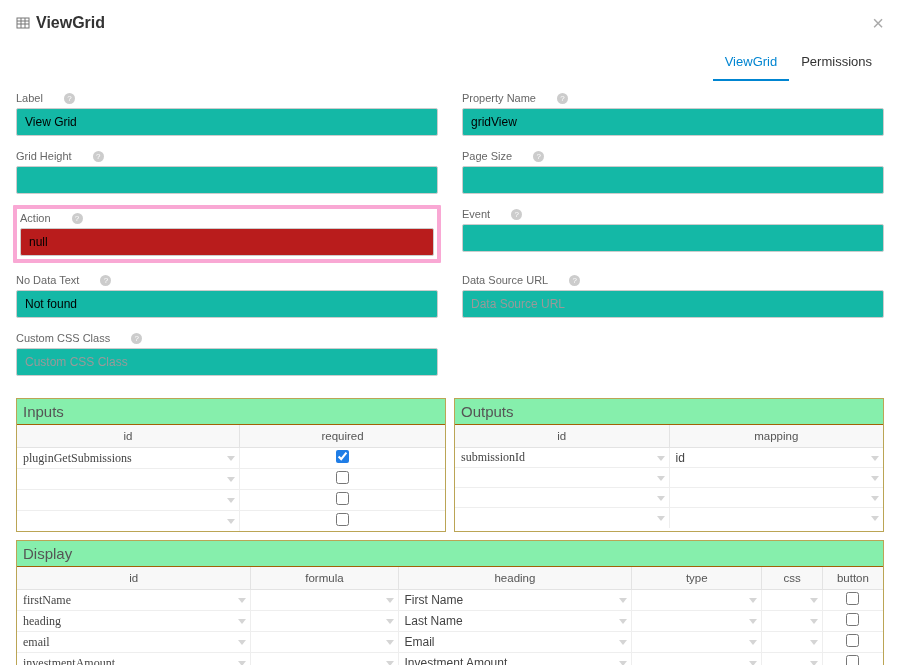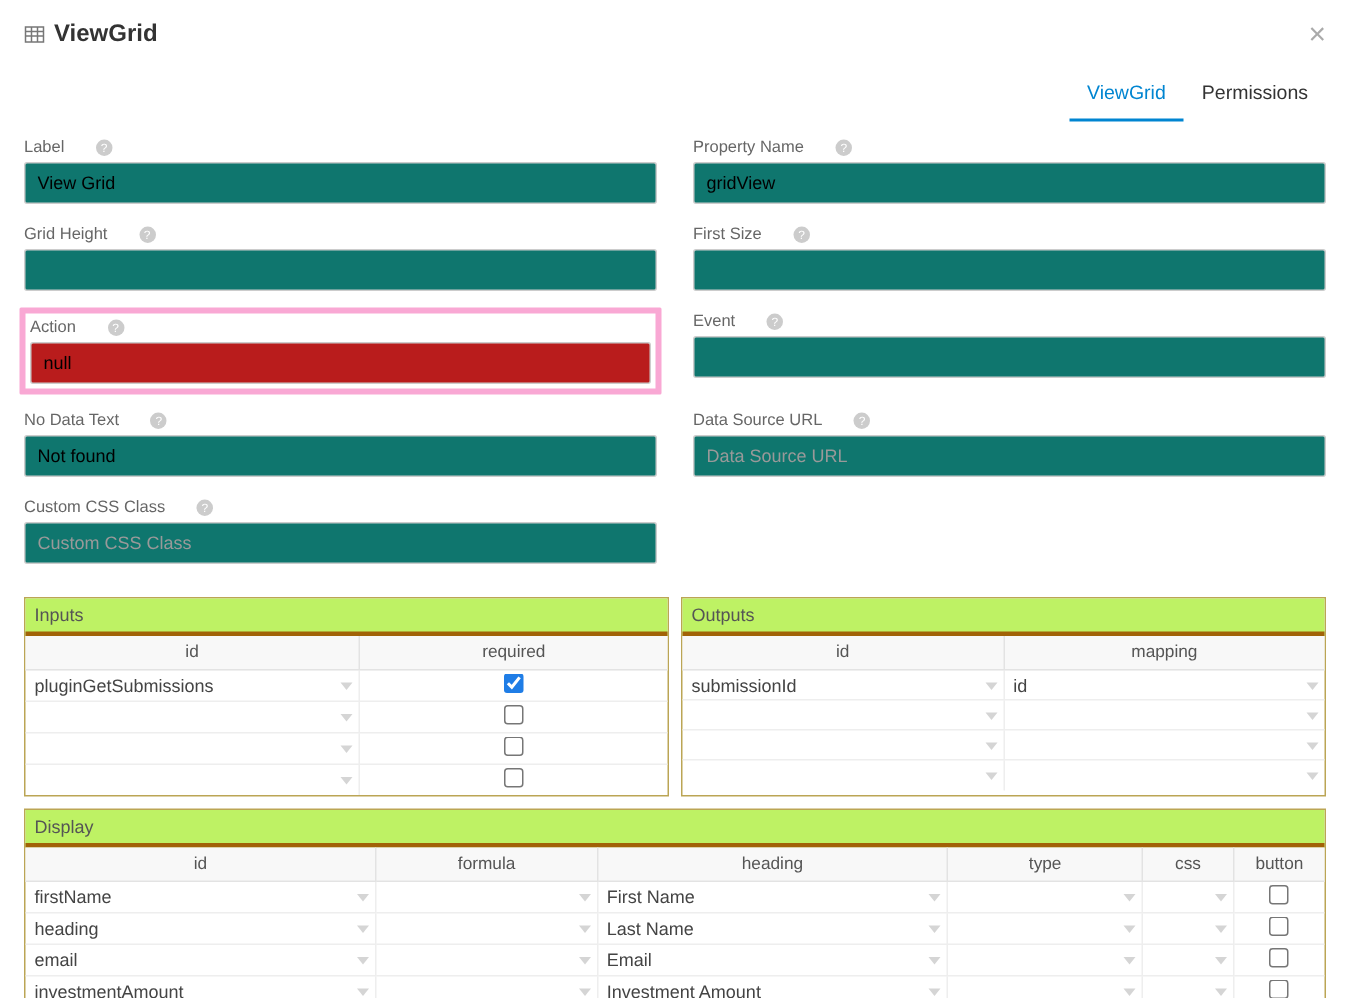"View Grid" .text-input { background: #0f766e -> #14b8a6 }
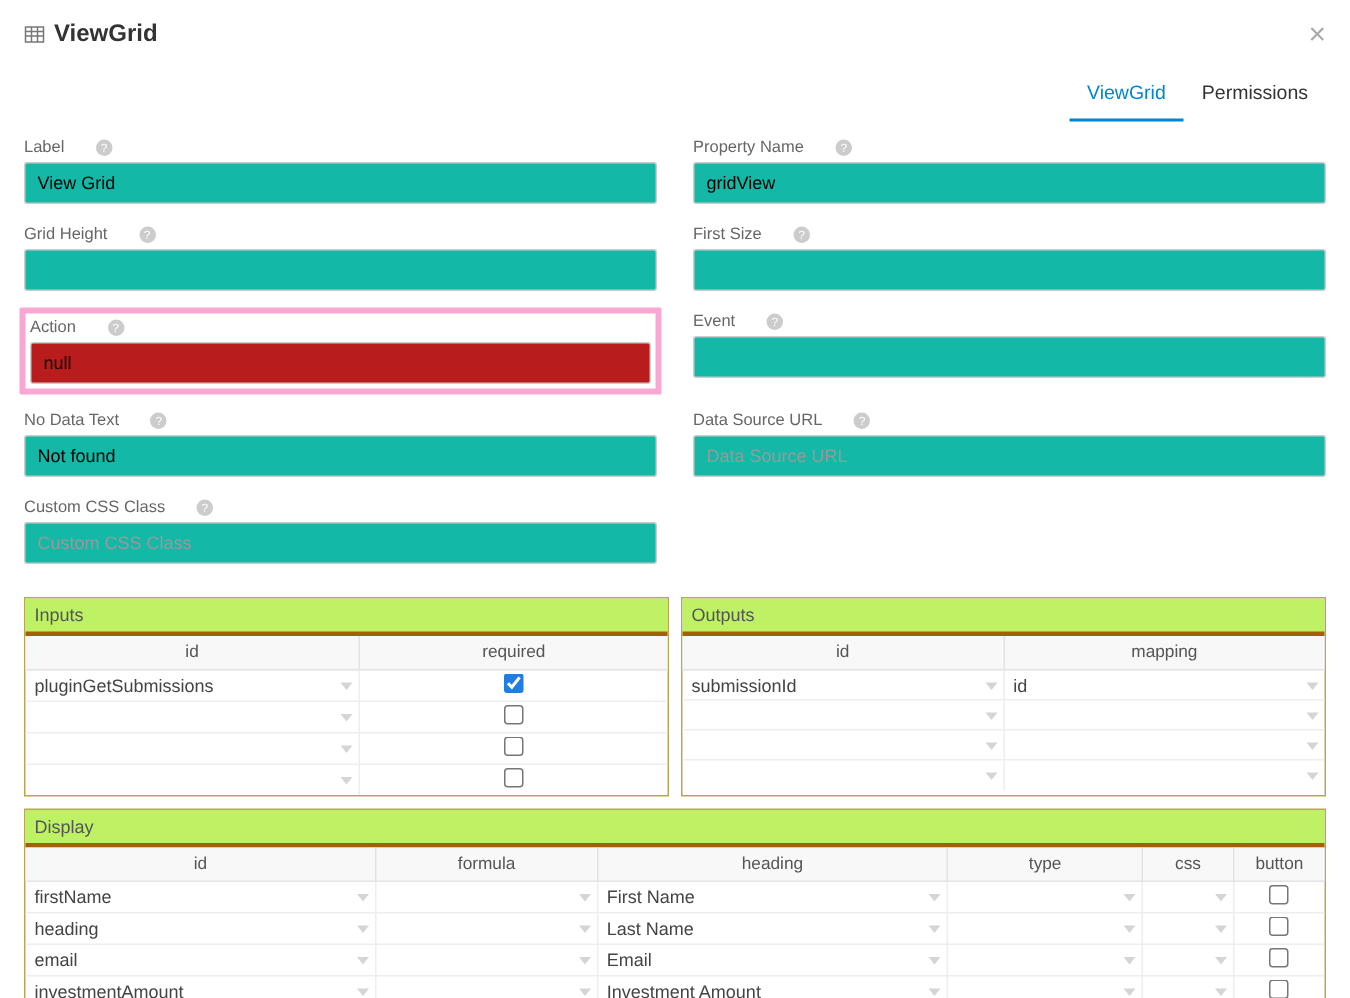"First Size" span { text: First -> Page }
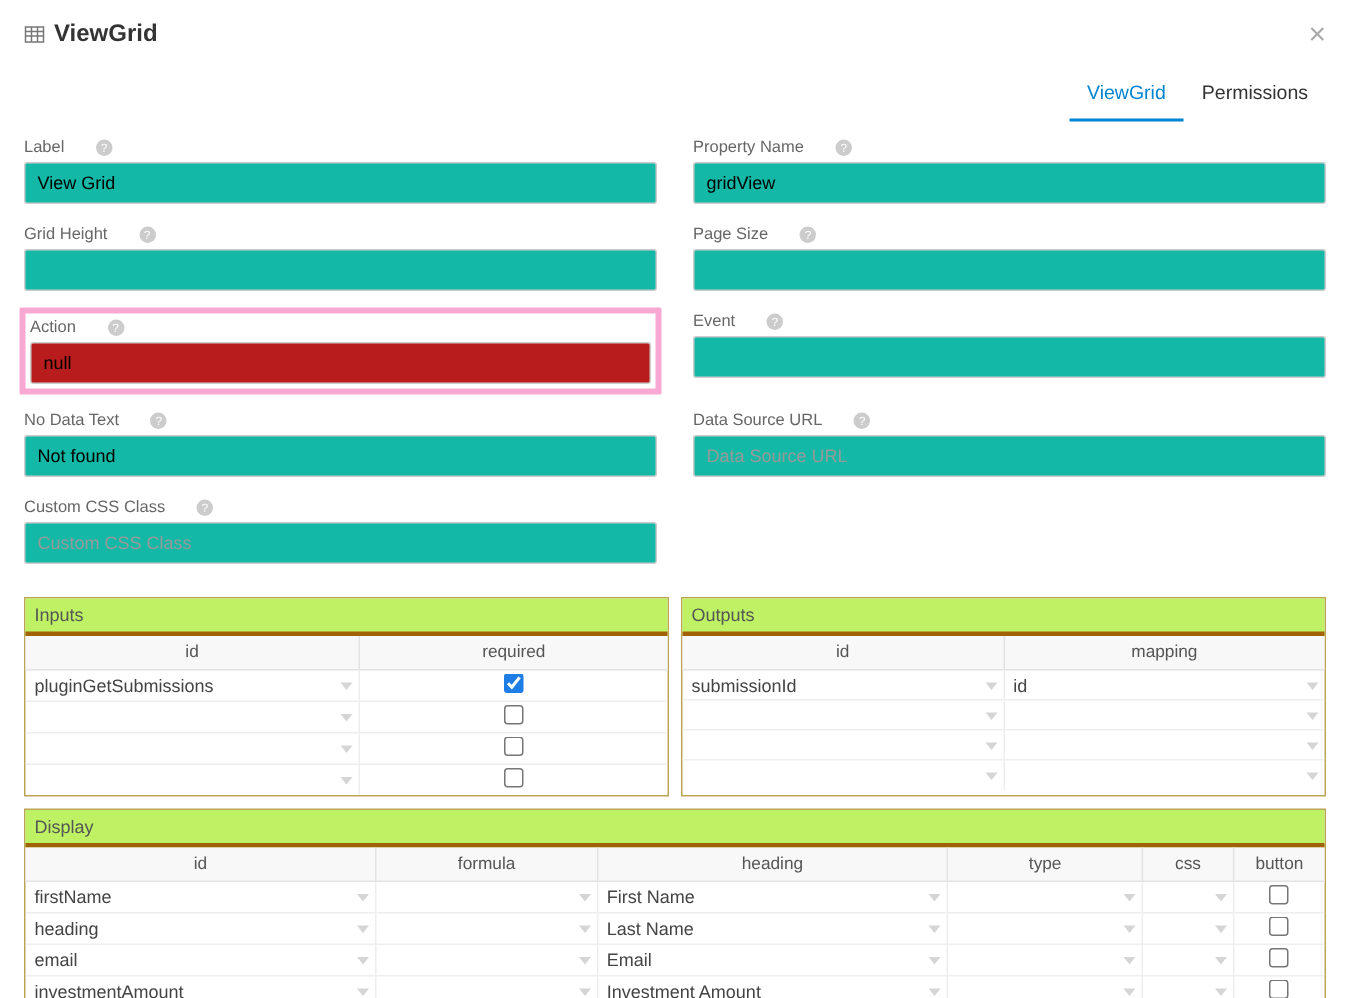"Inputs" .section-header { background: #bef264 -> #86efac; border-bottom: 3px solid #a16207 -> 1px solid #a16207; font-size: 12px -> 15px }
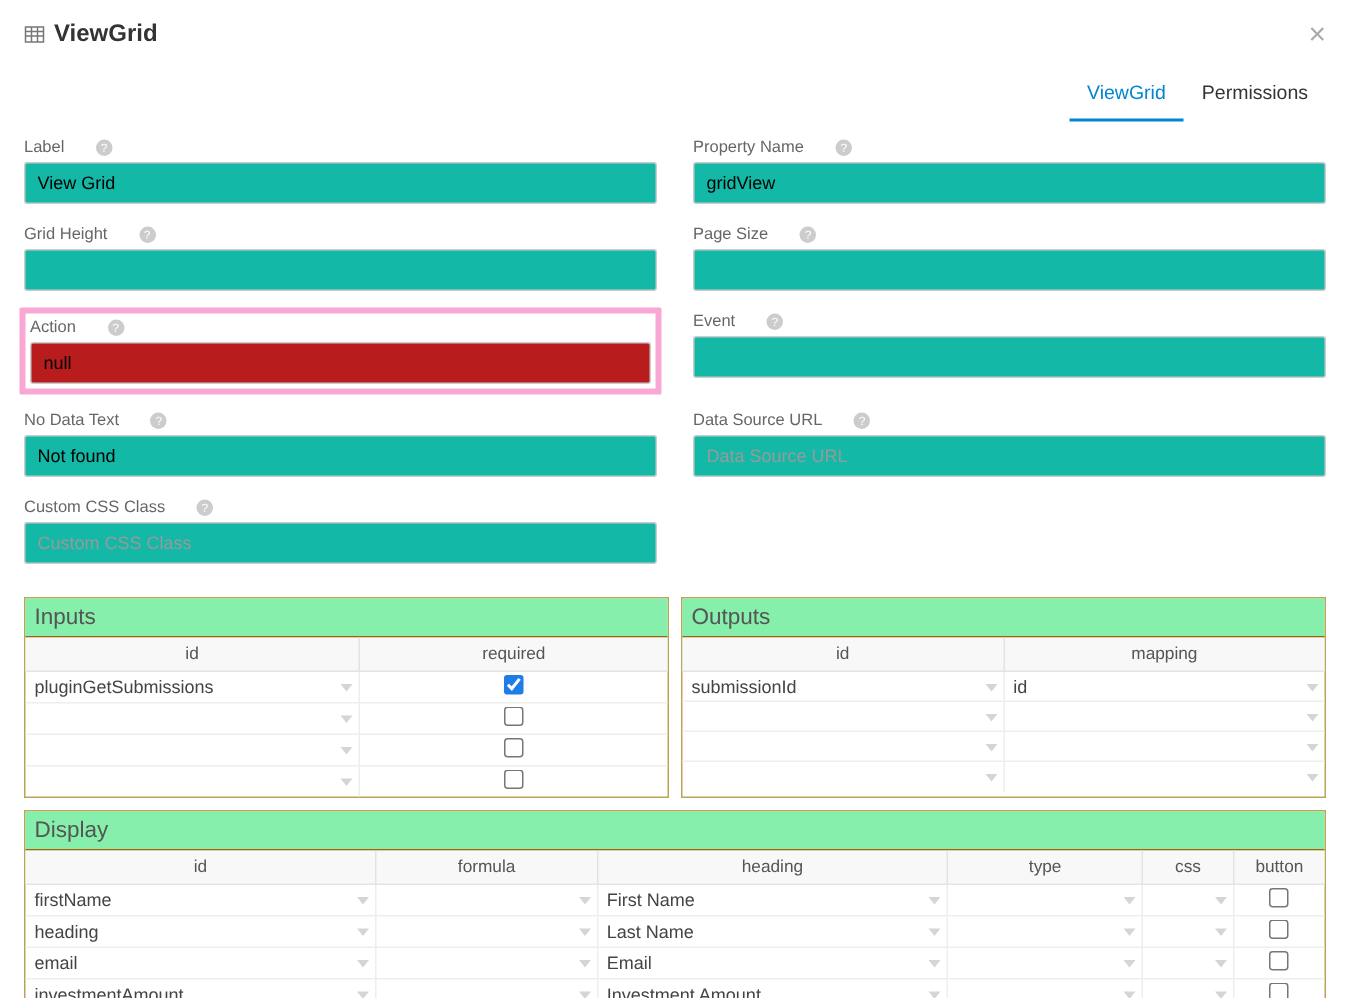"pluginGetSubmissions" table.data tr td:first-child { font-family: none -> Liberation Serif, serif }
